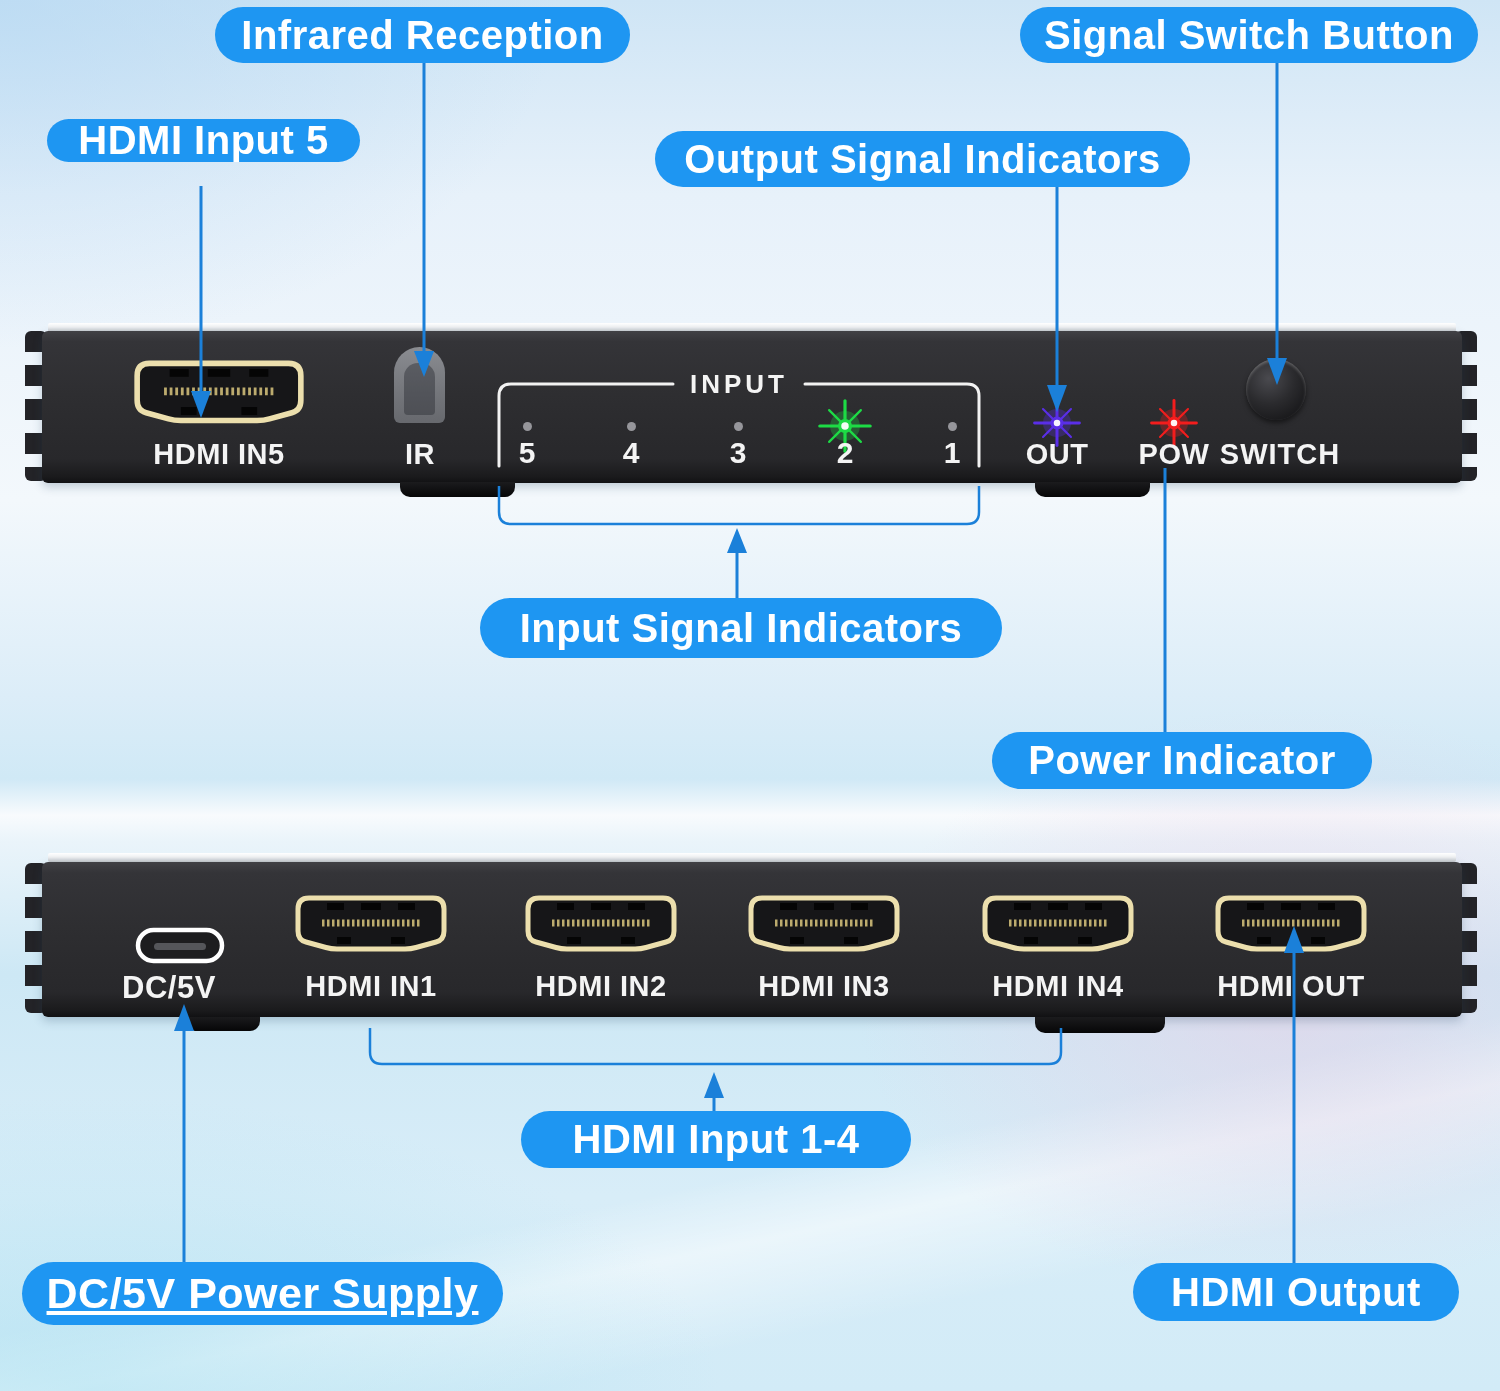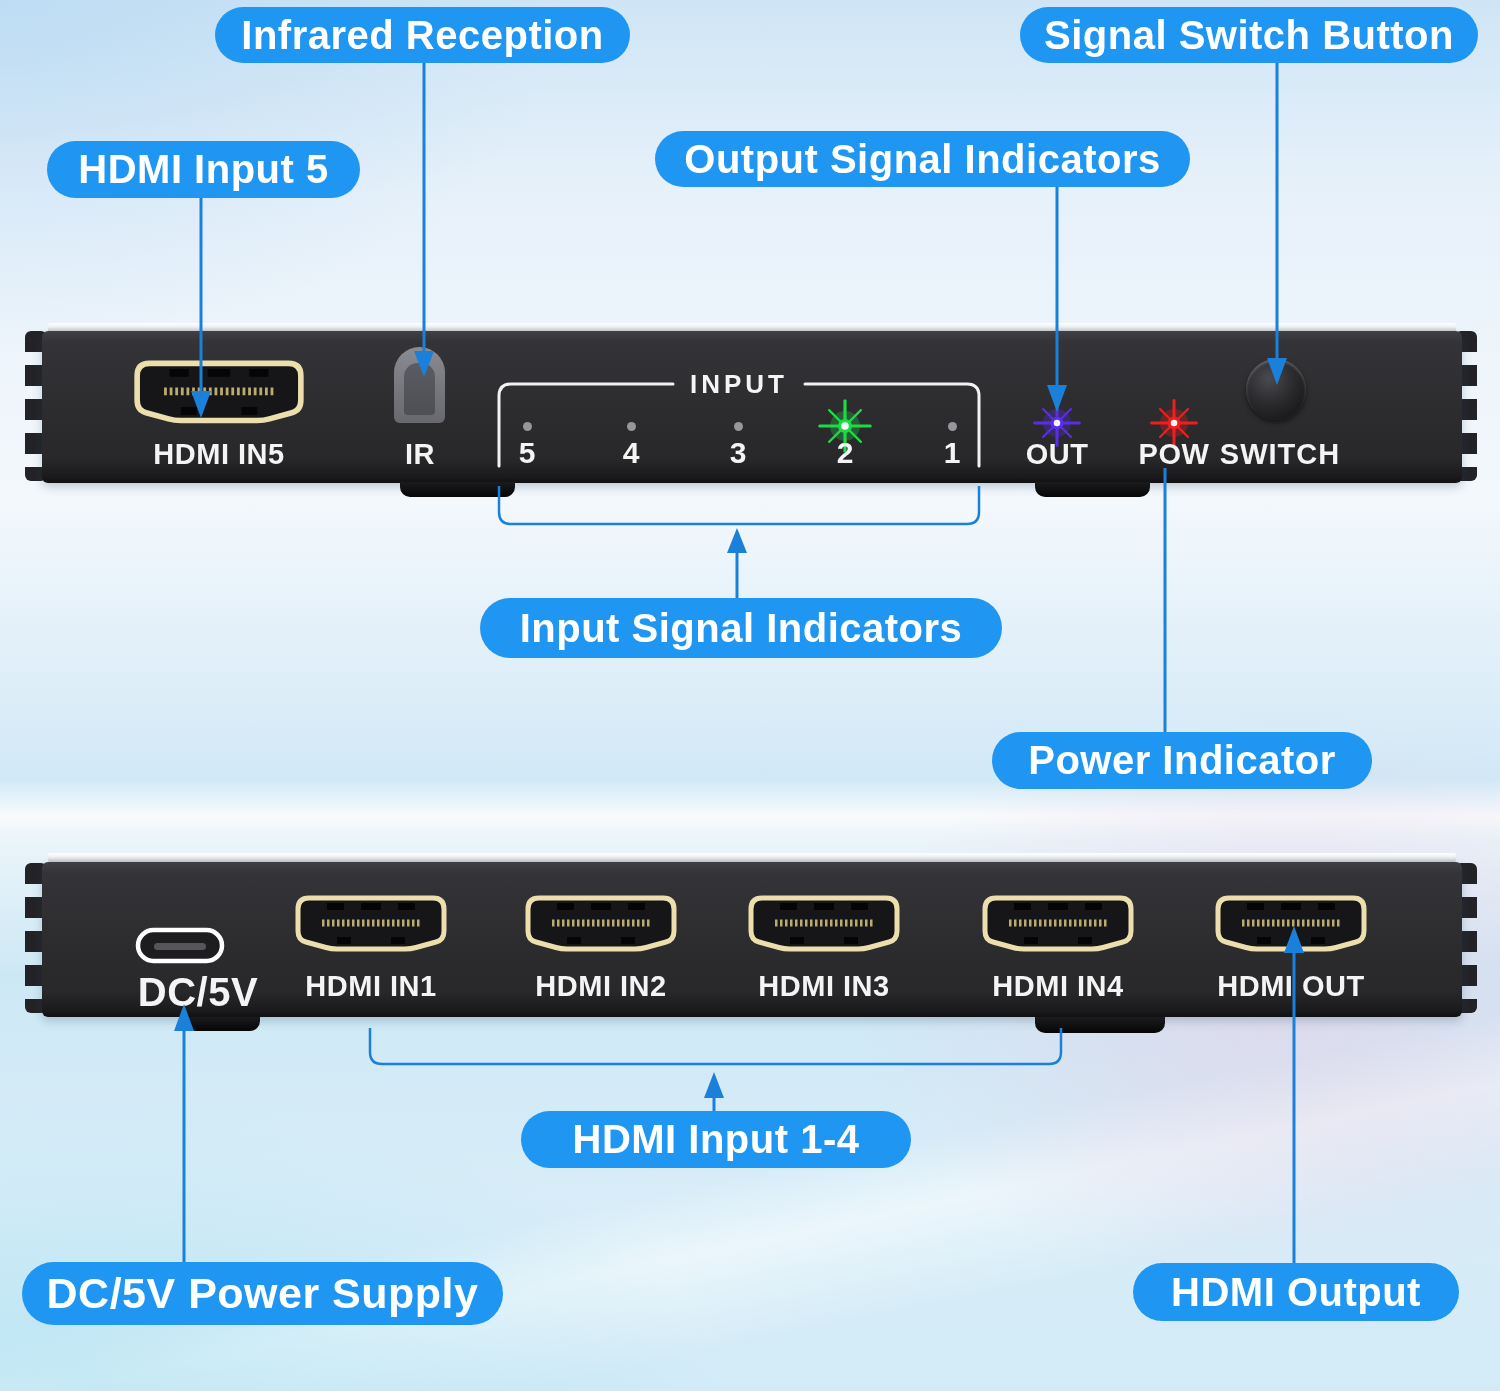"HDMI Input 5" div.pill { height: 57px -> 43px; top: 141px -> 119px }
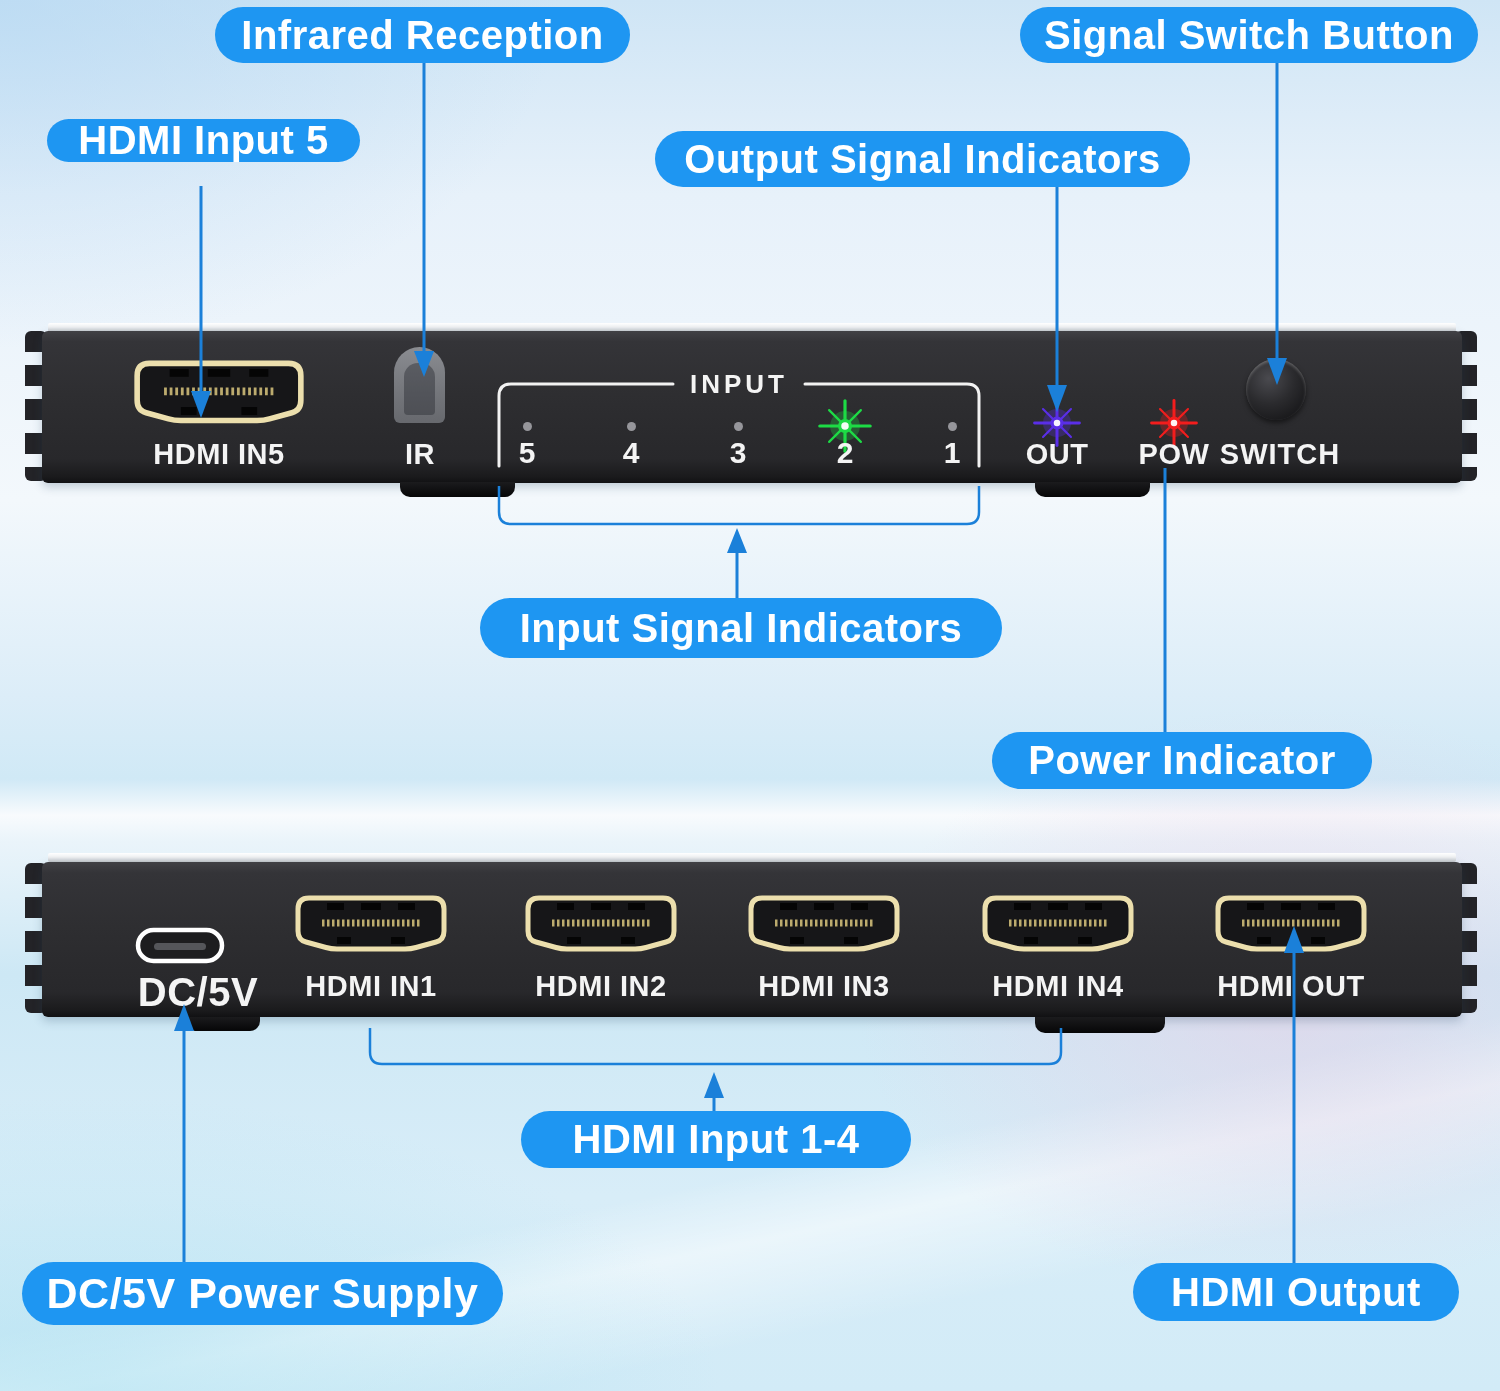"DC/5V" div.dev-label { font-size: 40px -> 31px; left: 128px -> 99px }
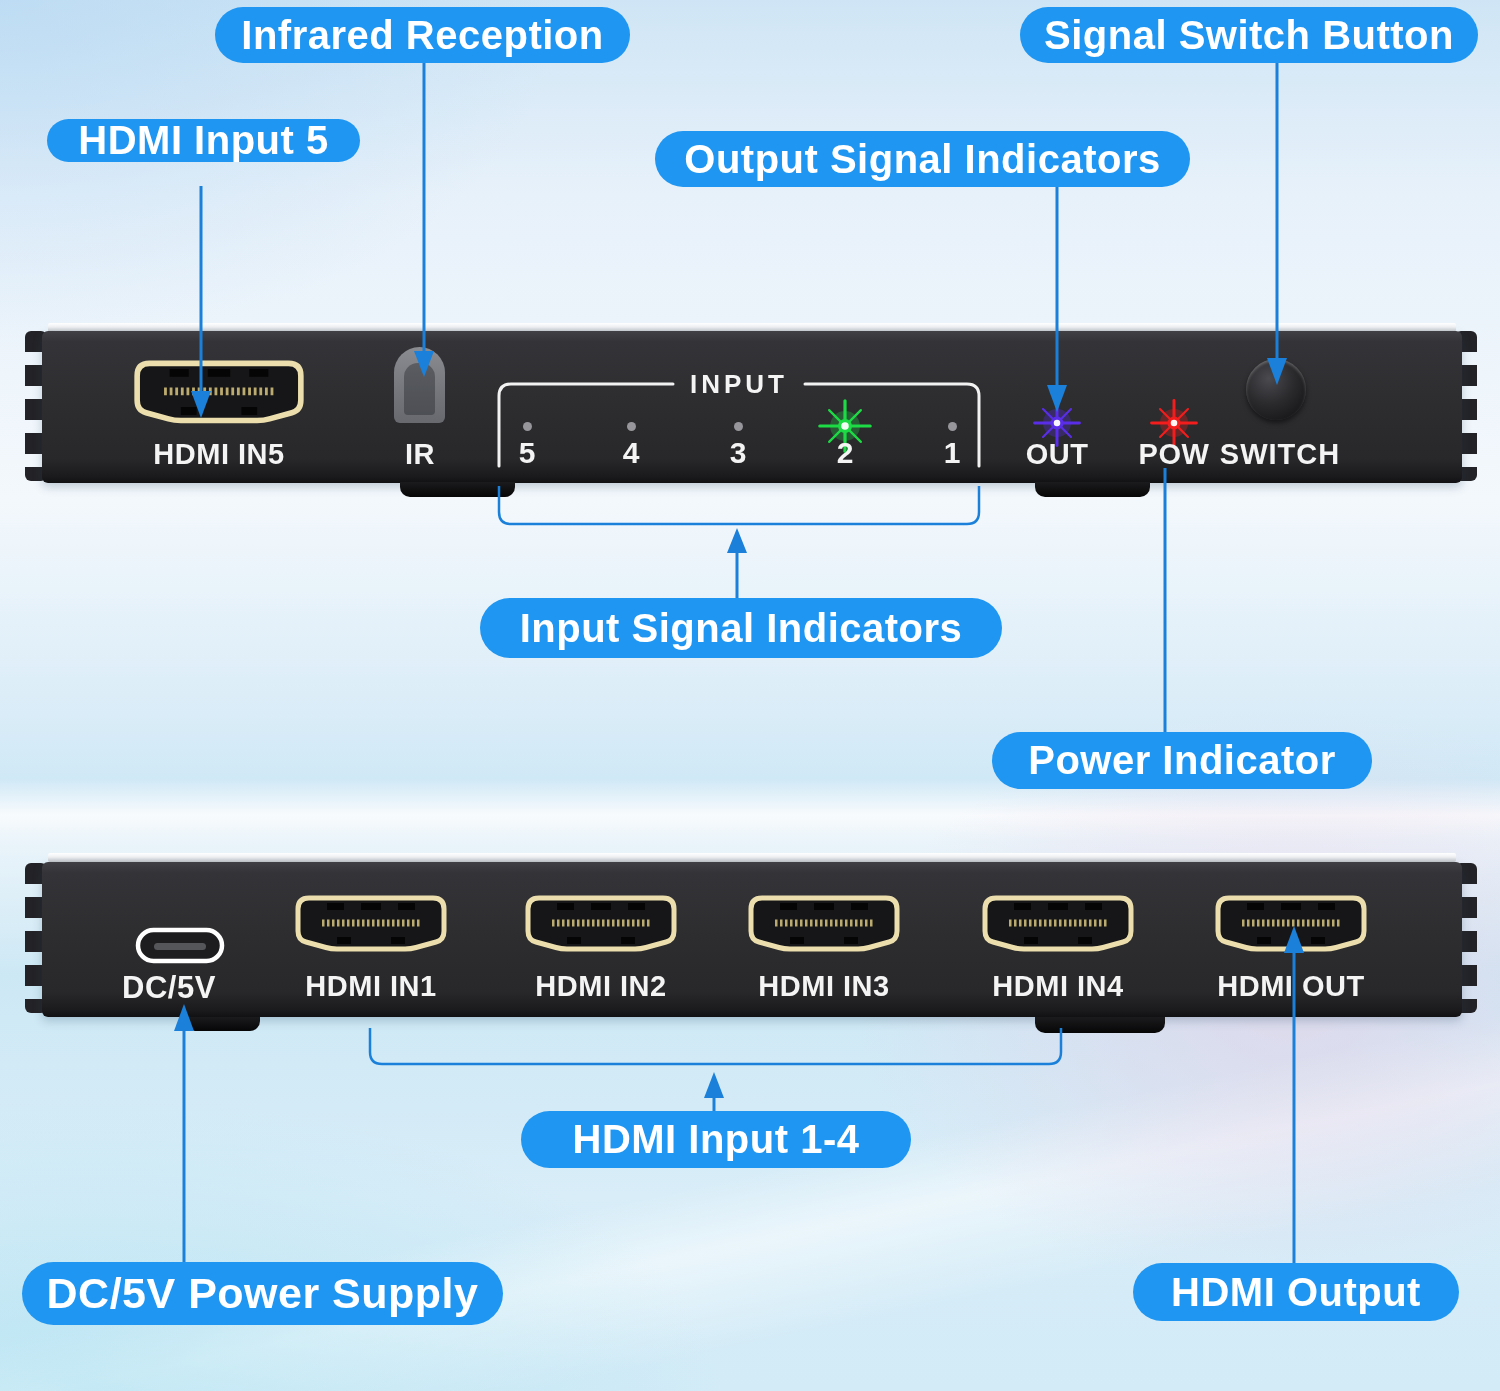"DC/5V Power Supply" div.pill { text-decoration: none -> underline }
